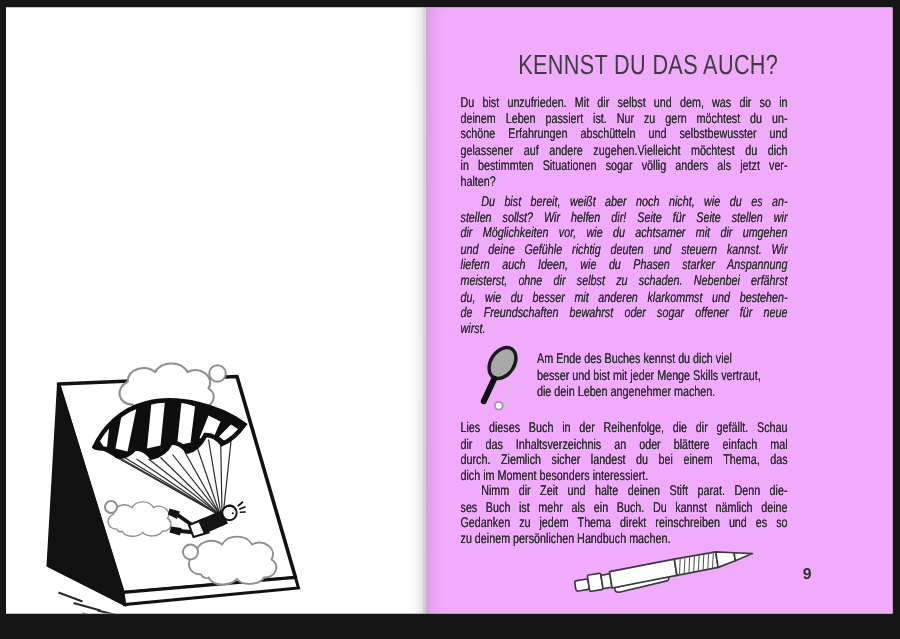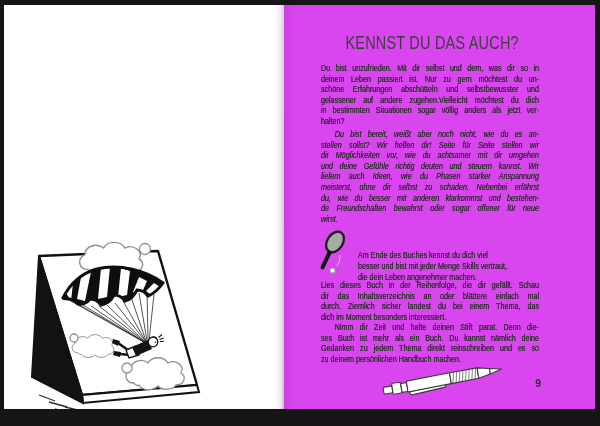"KENNST DU DAS AUCH?" #page-right { background: #d946ef -> #f0abfc }
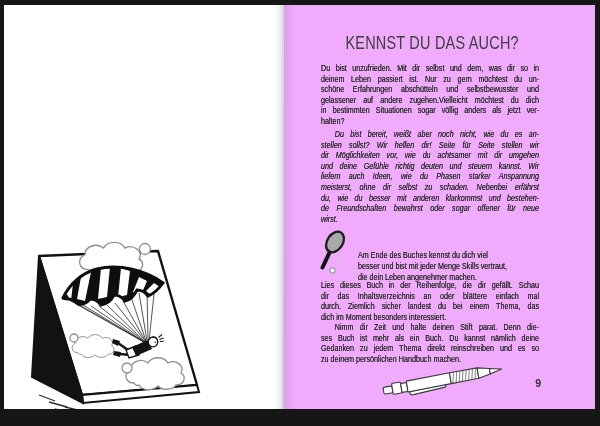"Du bist unzufrieden. Mit dir" .para { left: 37px -> 23px }
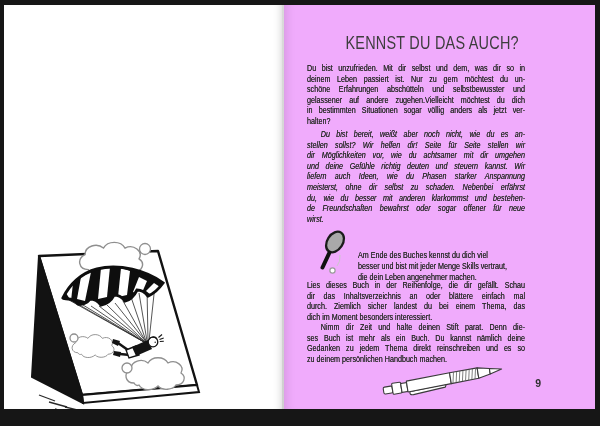"Am Ende des Buches kennst" #skills-note { top: 244px -> 228px }
